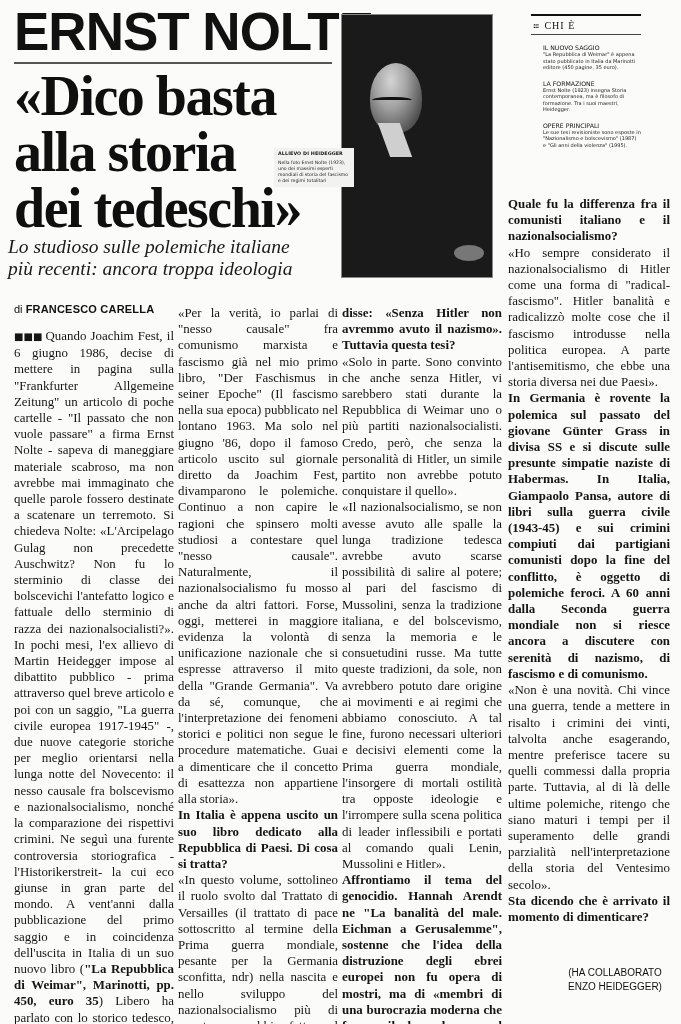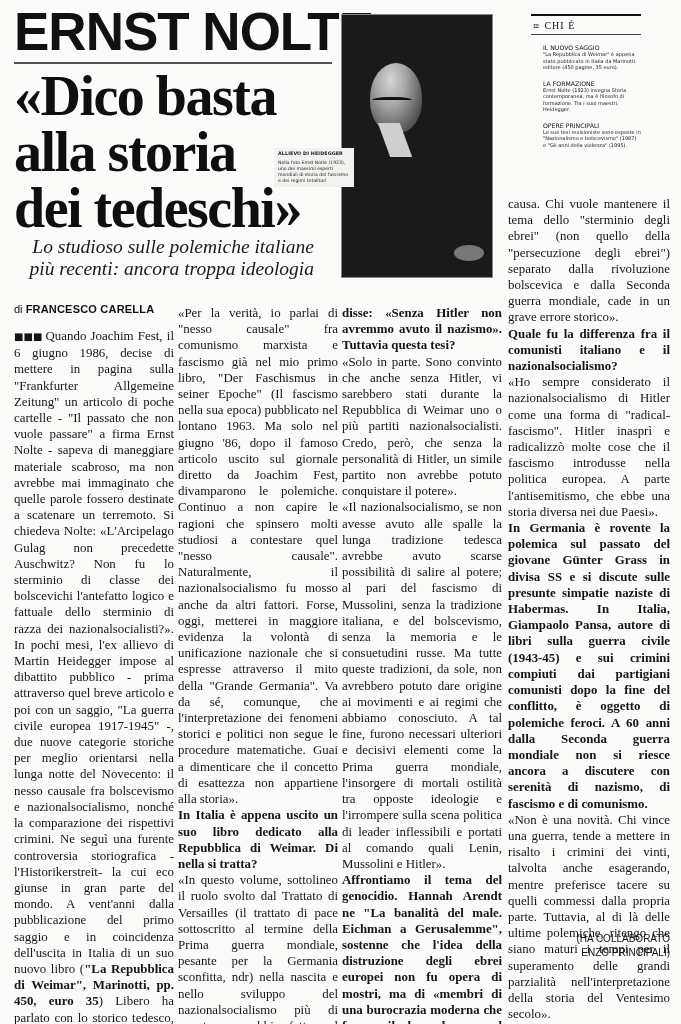"causa. Chi vuole mantenere il" p { html: <p><span>causa. Chi vuole mantenere il tema dello "sterminio degli ebrei" (non quello della "persecuzione degli ebrei") separato dalla rivoluzione bolscevica e dalla Seconda guerra mondiale, cade in un grave errore storico».</span></p> -> none }
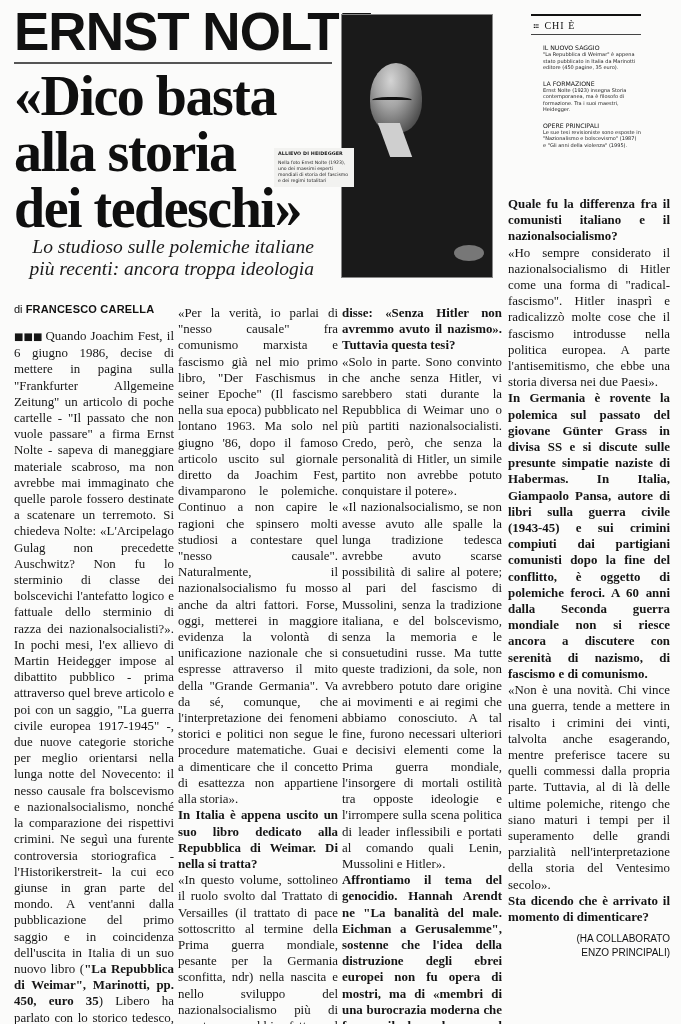"Lo studioso sulle polemiche italiane" .subhead { left: 14px -> 8px; text-align: right -> none }
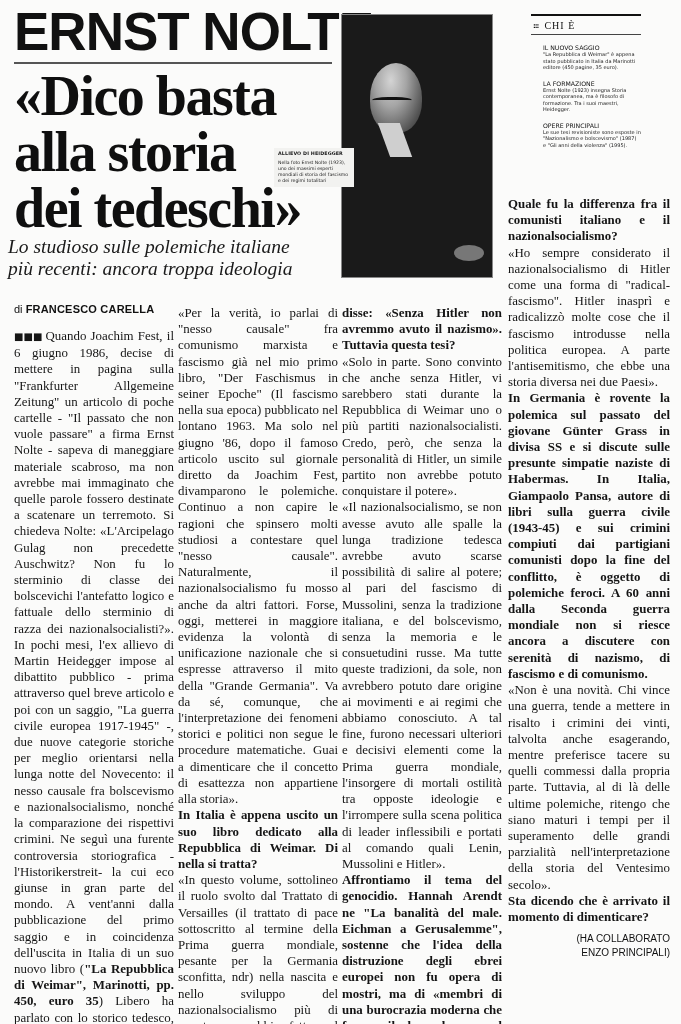"«Ho sempre considerato il" span { text: inasprì -> banalità }
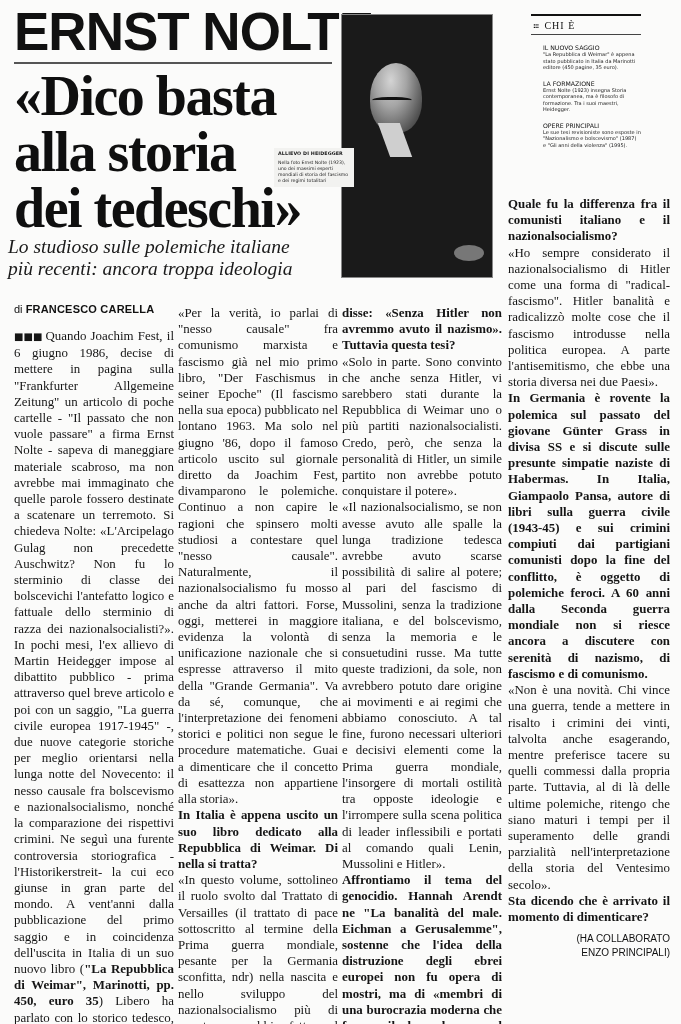"«Solo in parte. Sono convinto" span { text: potere -> quello }
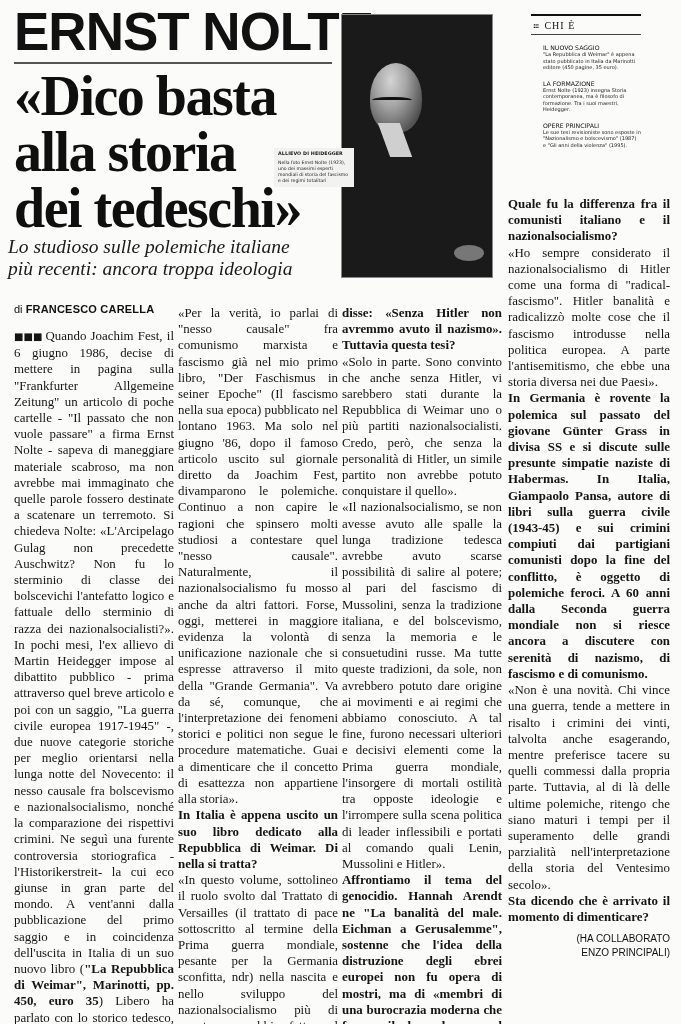"In Italia è appena uscito" p.q { text: Weimar. Di nella -> Paesi. Di cosa }
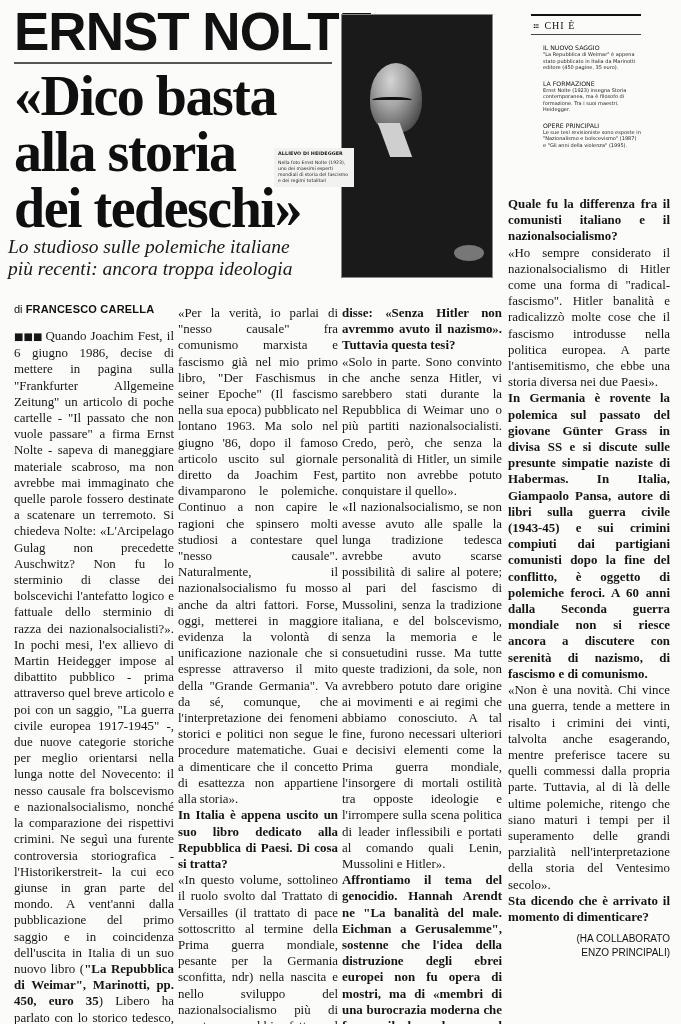"(HA COLLABORATO" .credit { text-align: right -> center; top: 932px -> 966px }
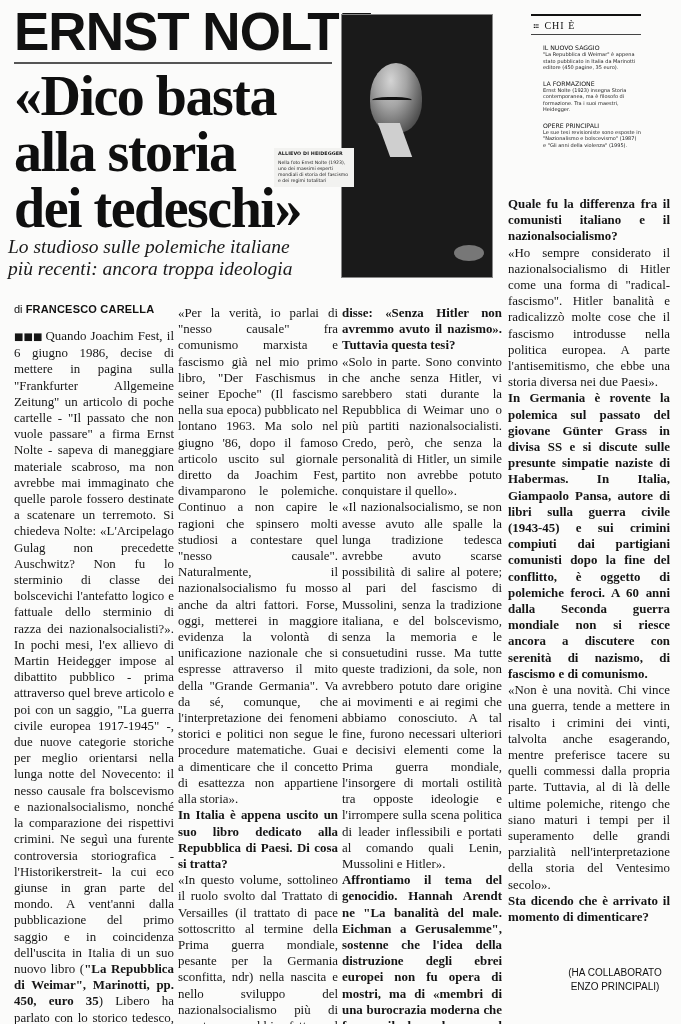"ENZO PRINCIPALI)" div { text: PRINCIPALI -> HEIDEGGER }
